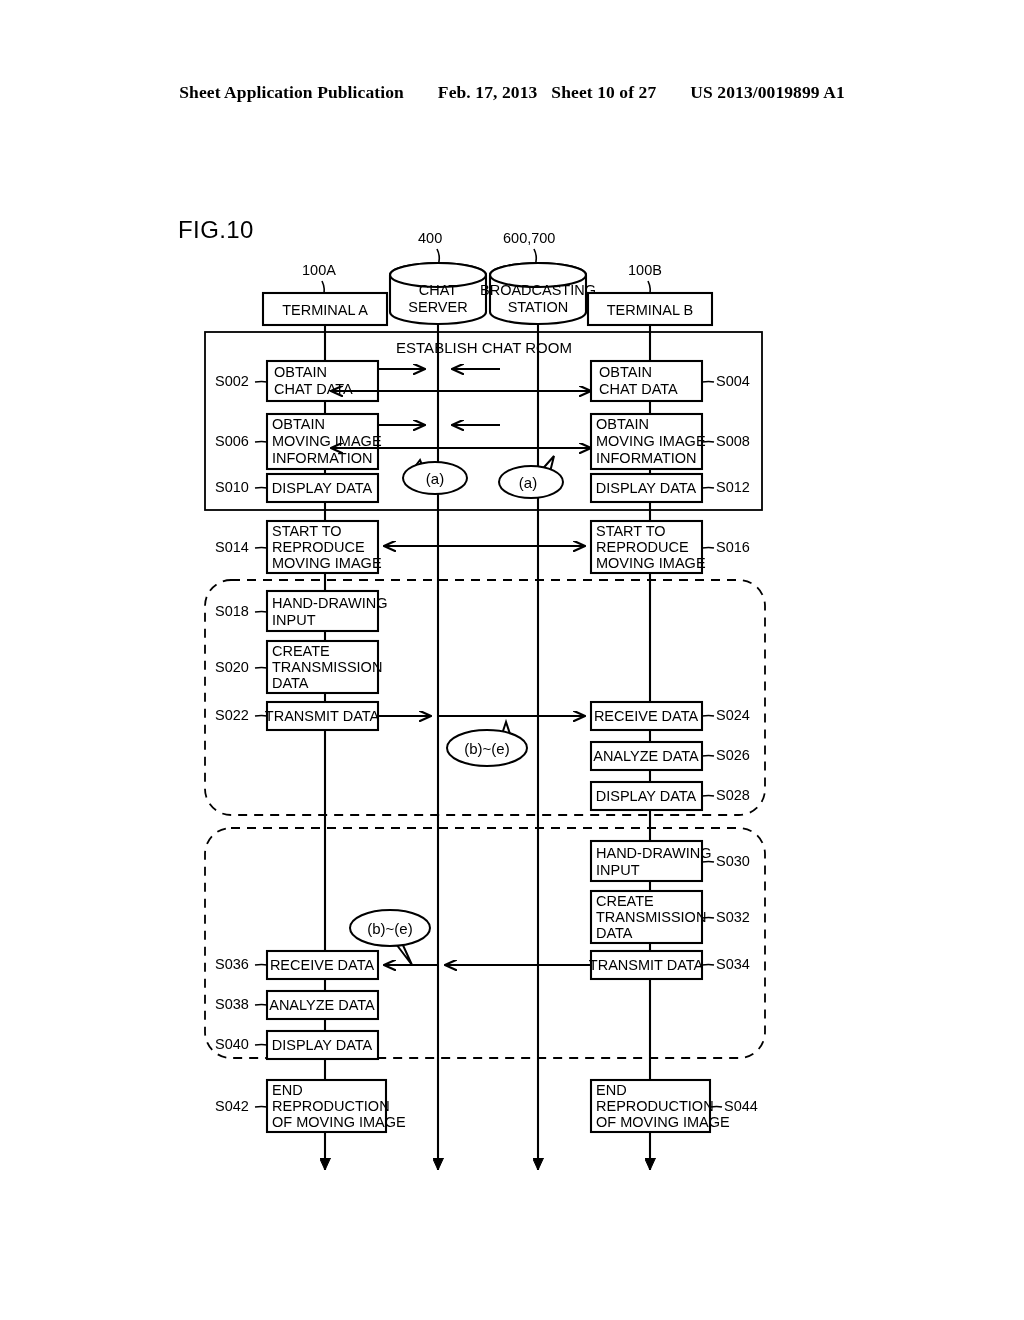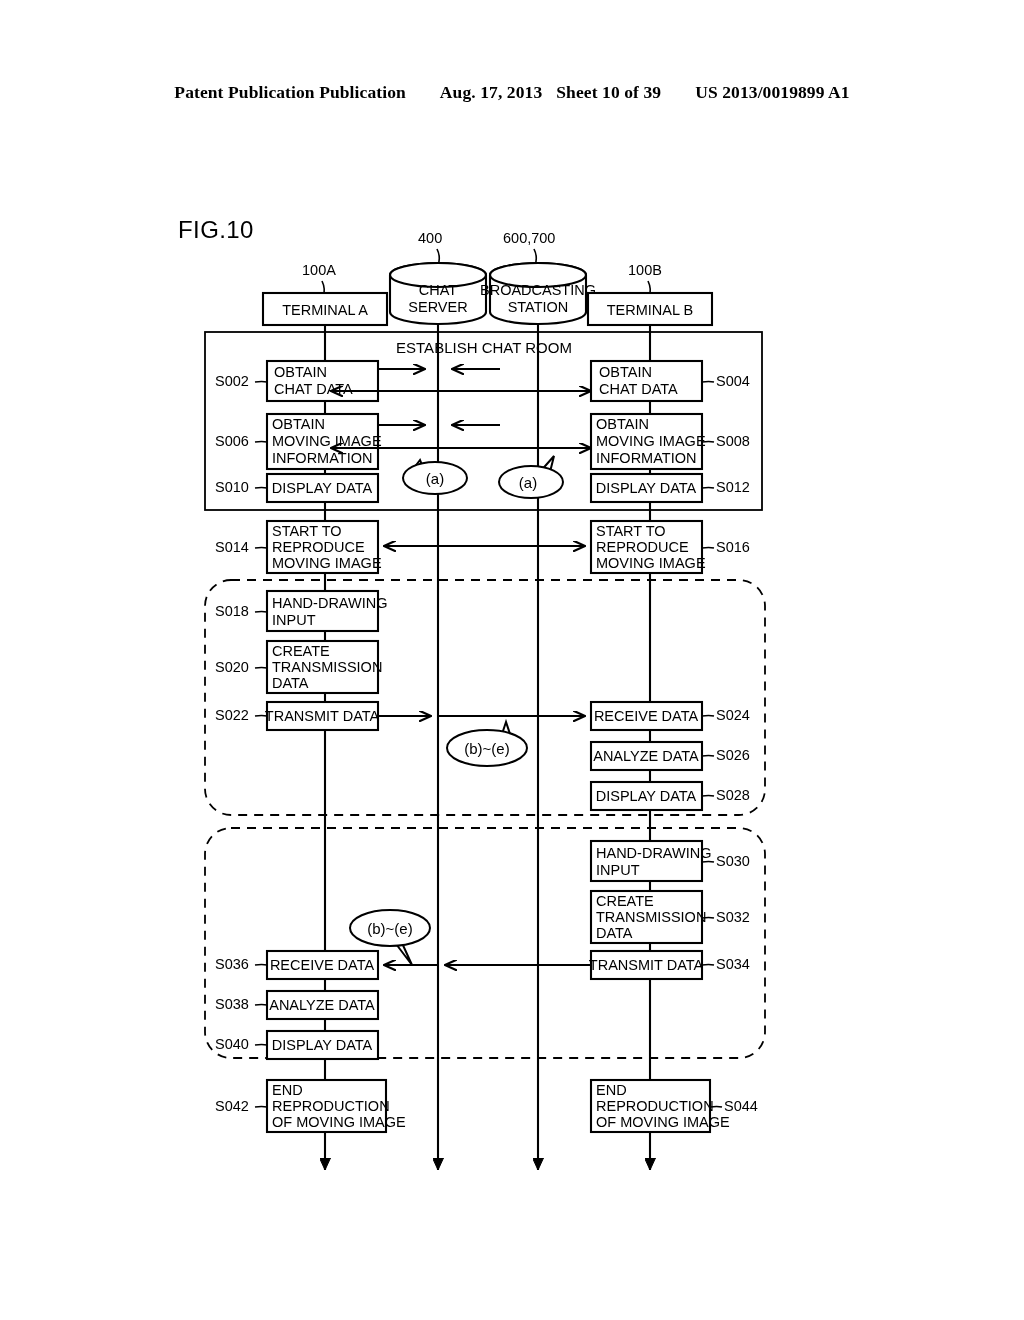"Patent Publication Publication" span { text: Patent Publication -> Sheet Application }
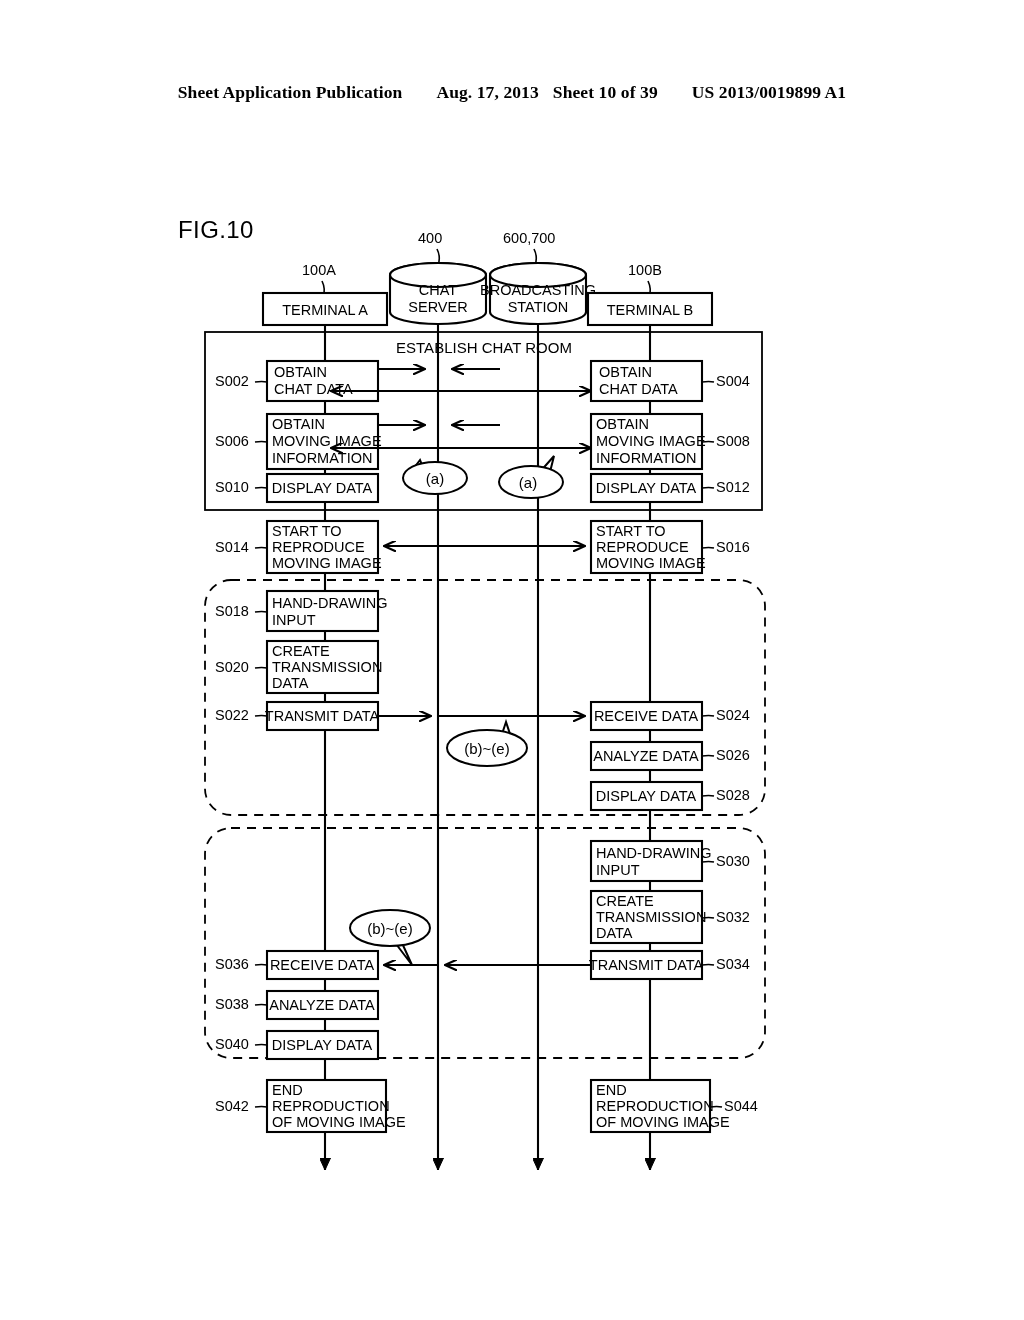"Aug. 17, 2013" span { text: Aug -> Feb }
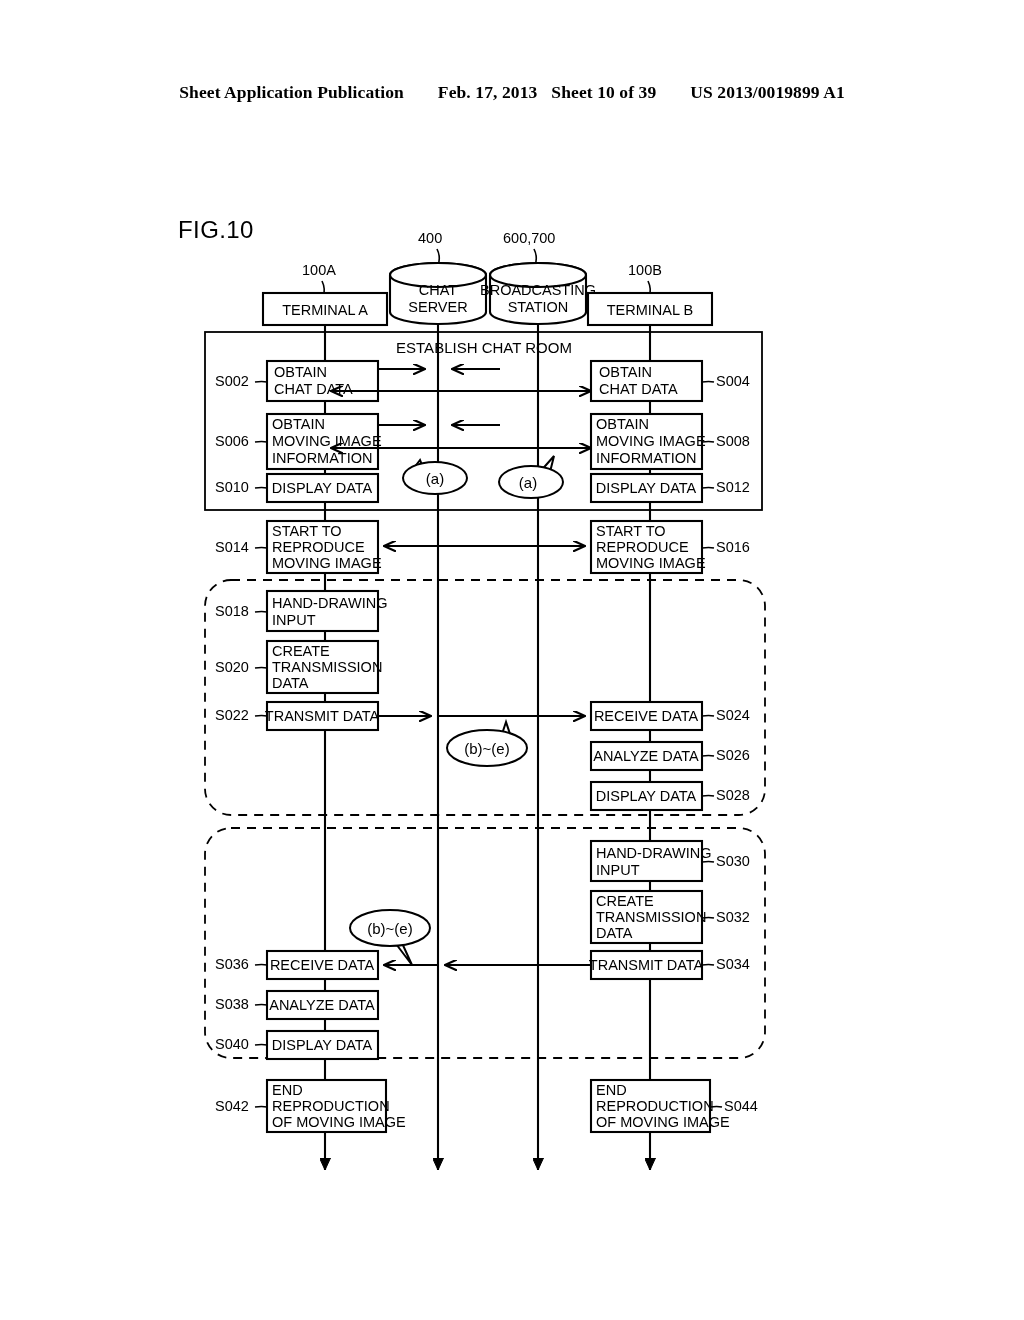"Sheet 10 of 39" span { text: 39 -> 27 }
